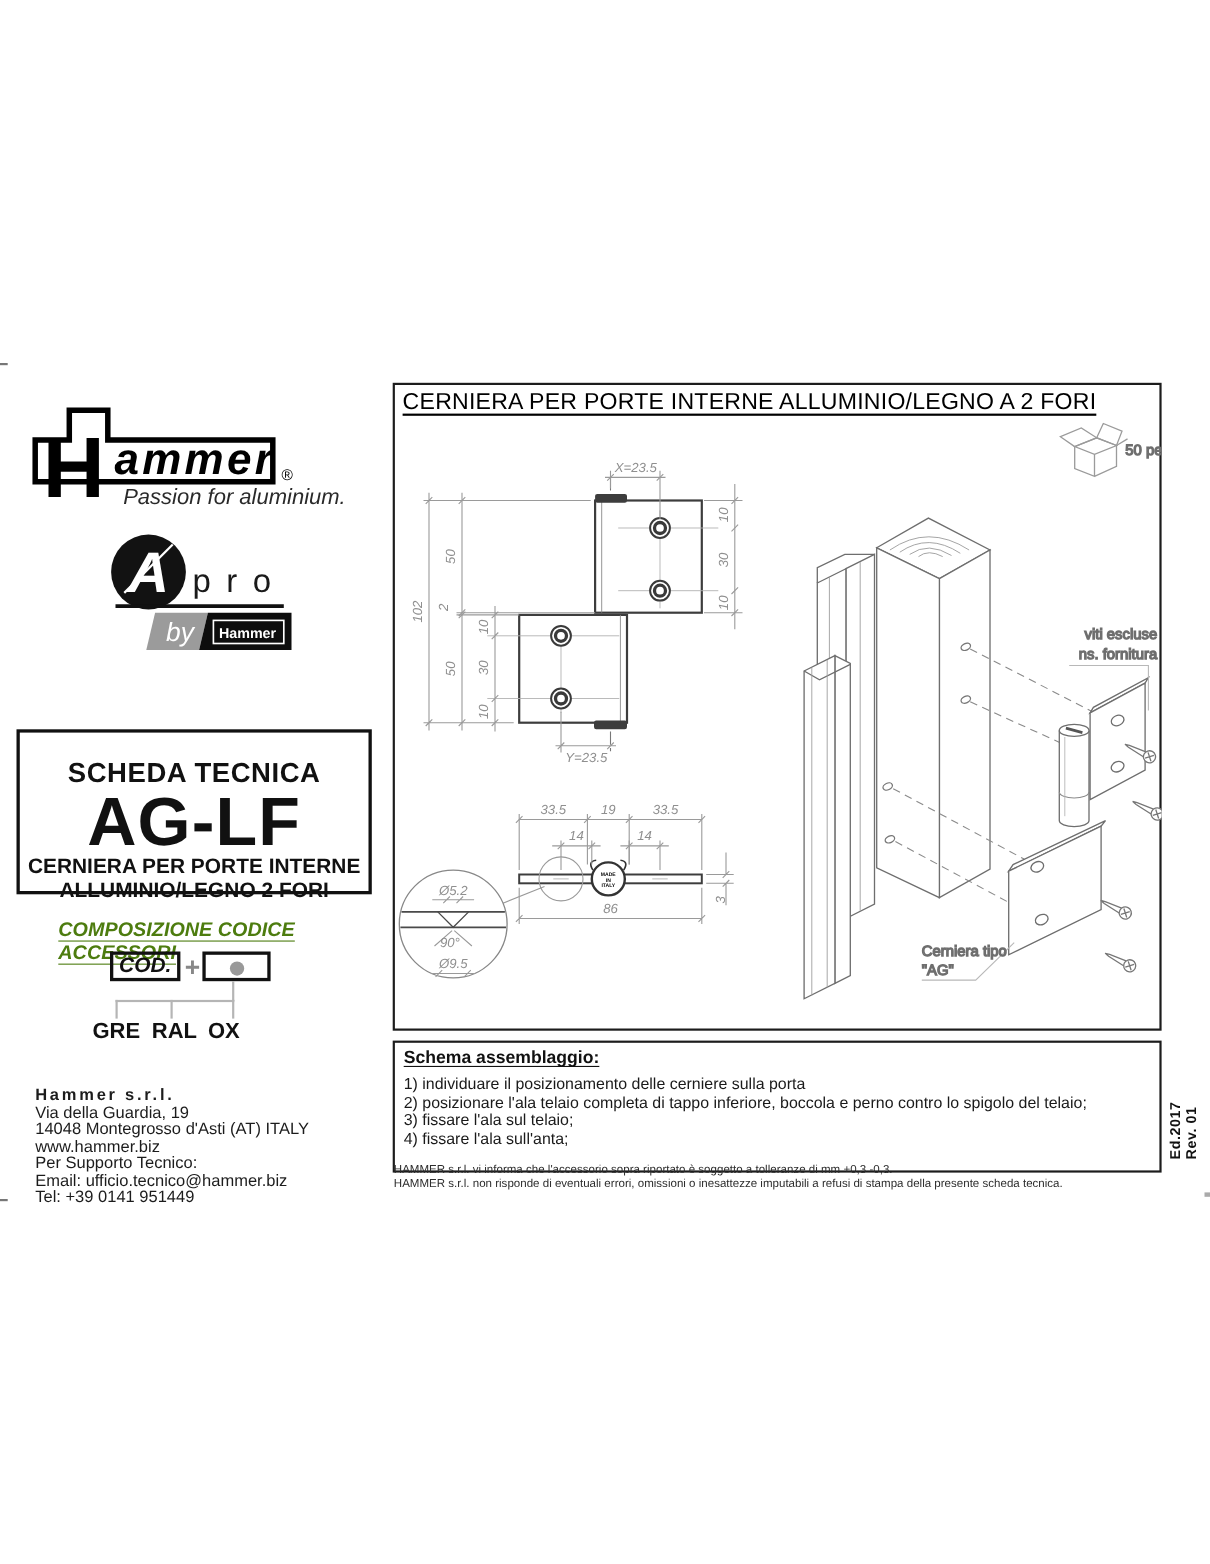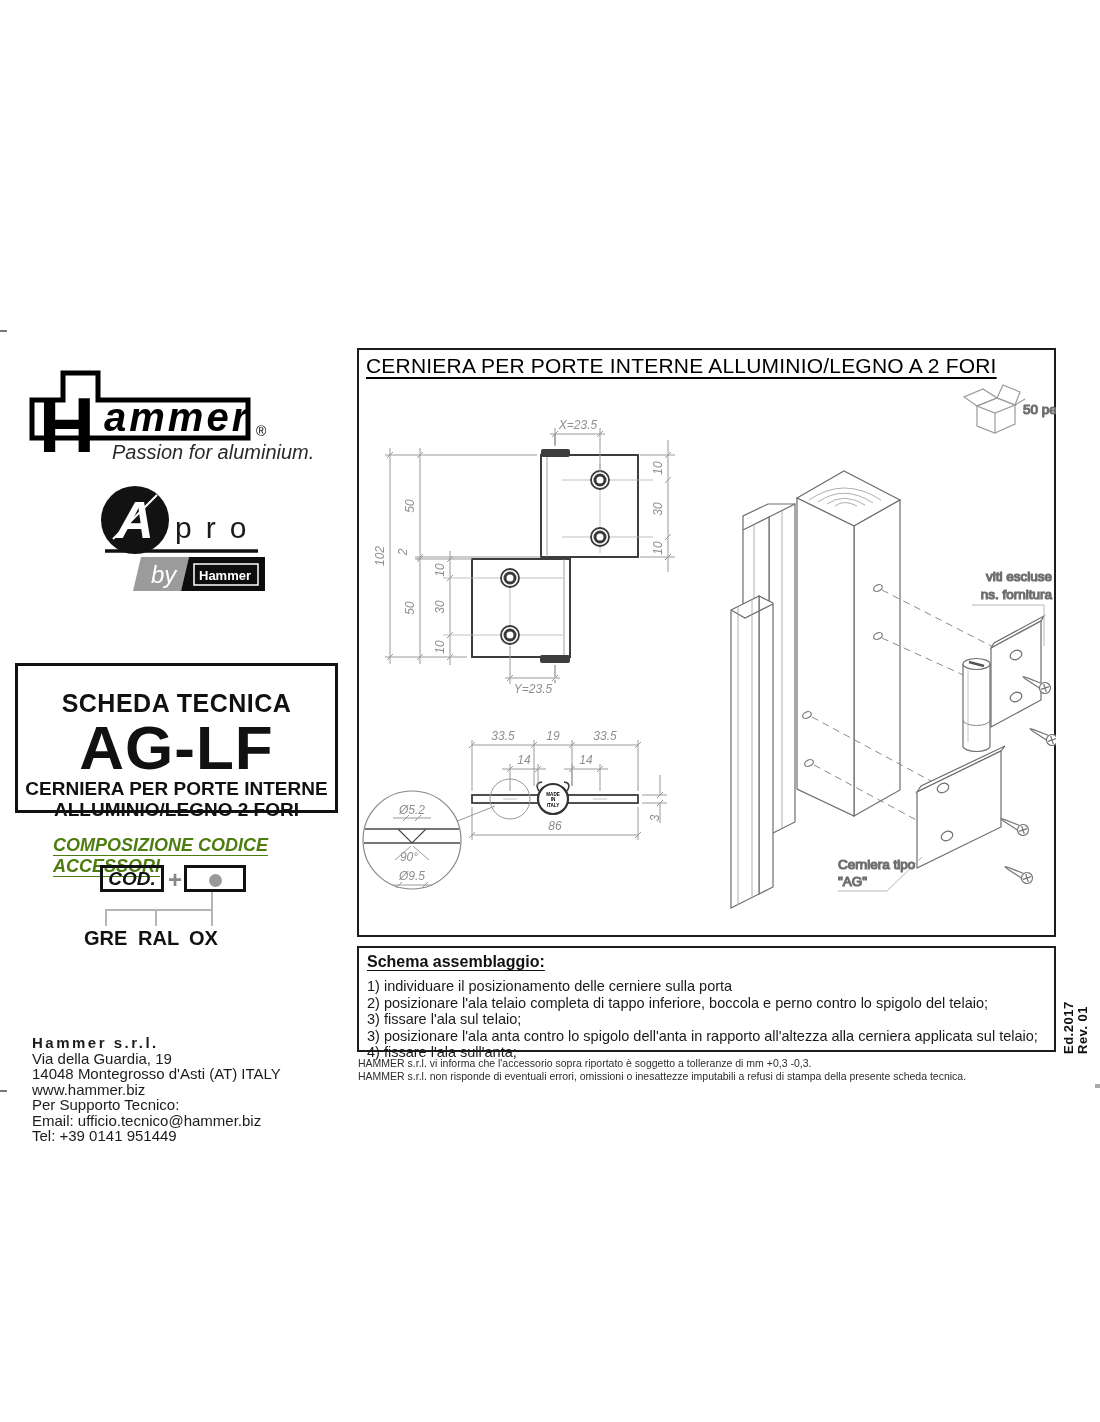"Schema assemblaggio:" .schema-box { height: 106px -> 120px }
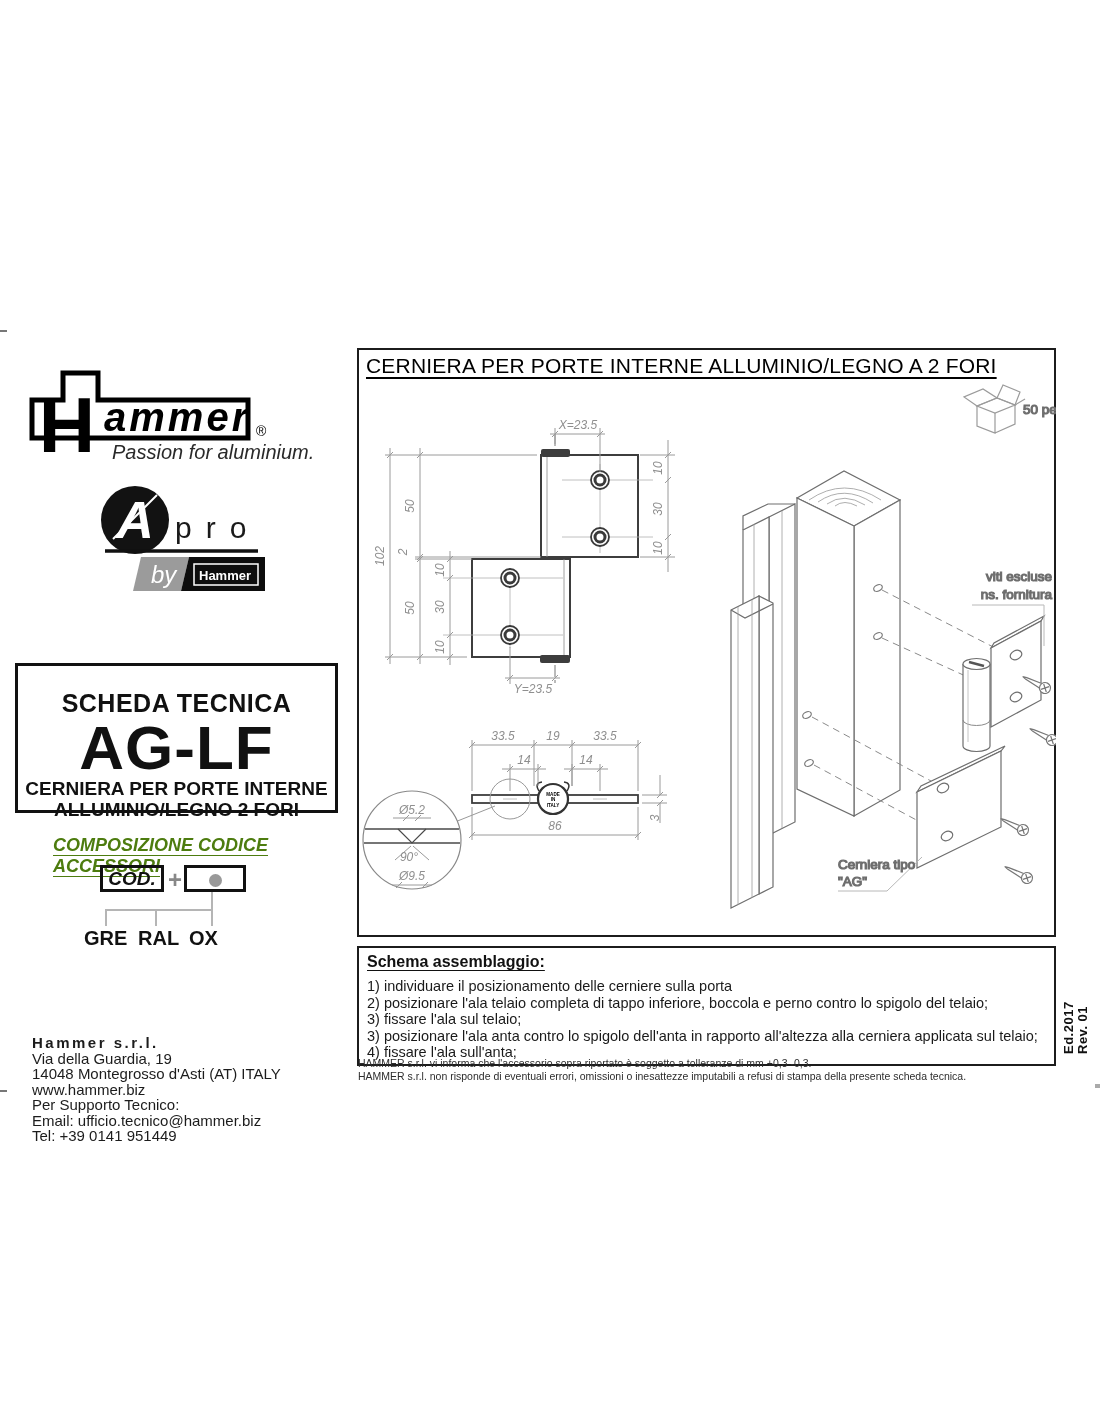"Hammer s.r.l." .addr .co { margin-top: 47px -> none }
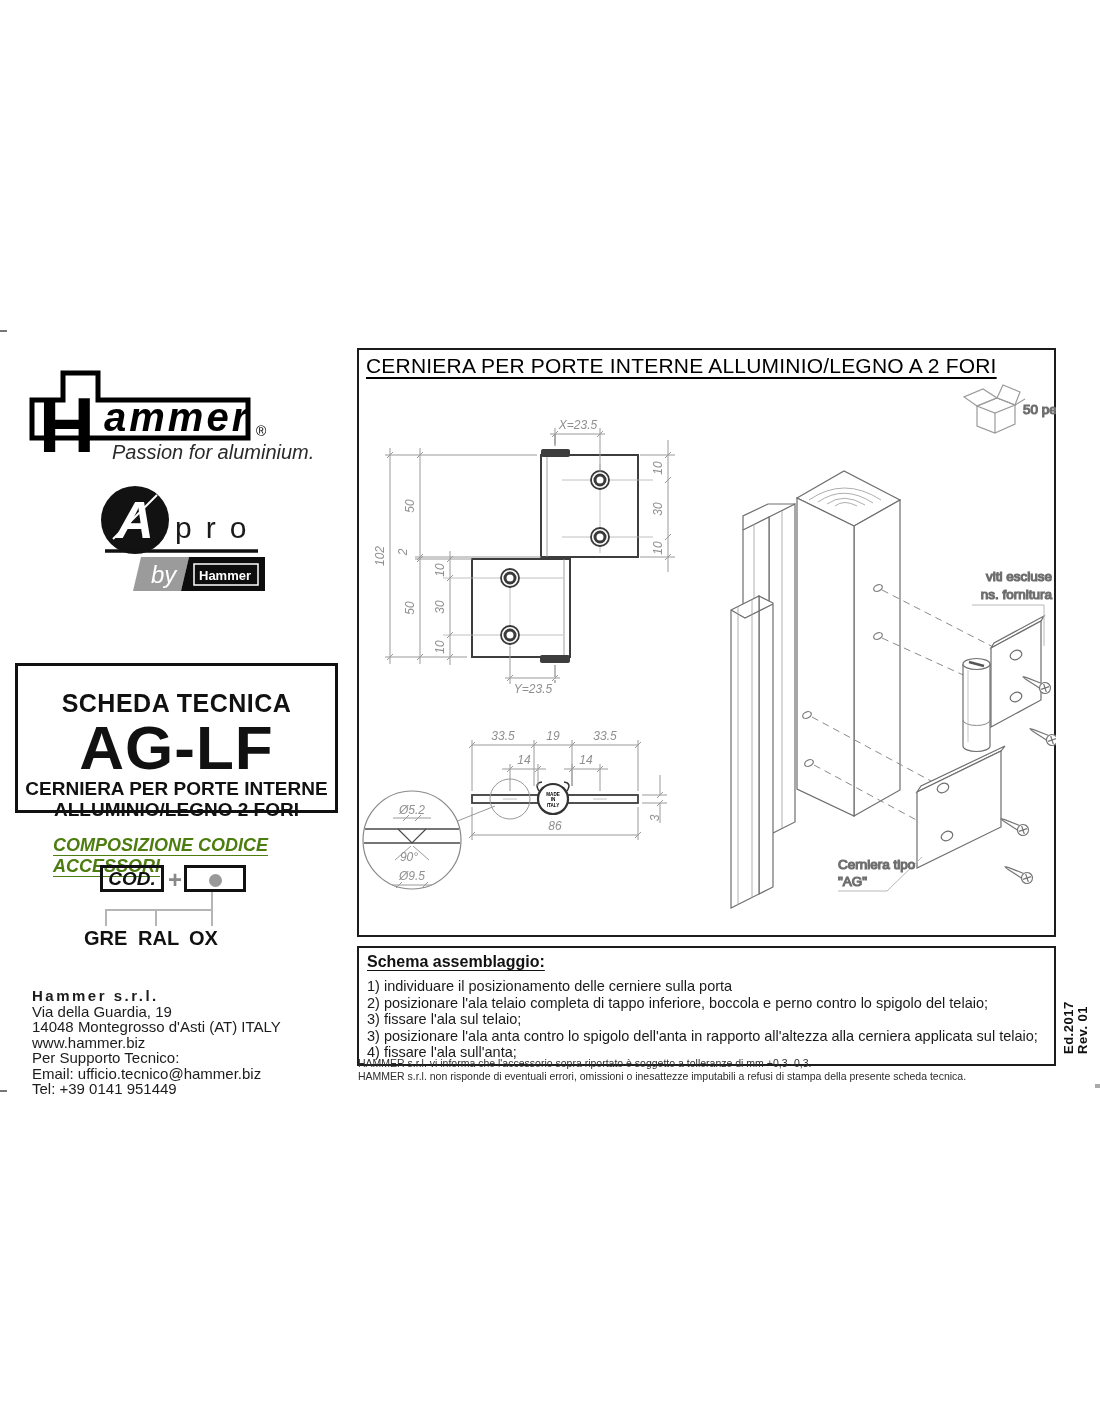"3) posizionare l'ala anta contro" div { html: <div>3) posizionare l'ala anta contro lo spigolo dell'anta in rapporto all'altezza alla cerniera applicata sul telaio;</div> -> none }
